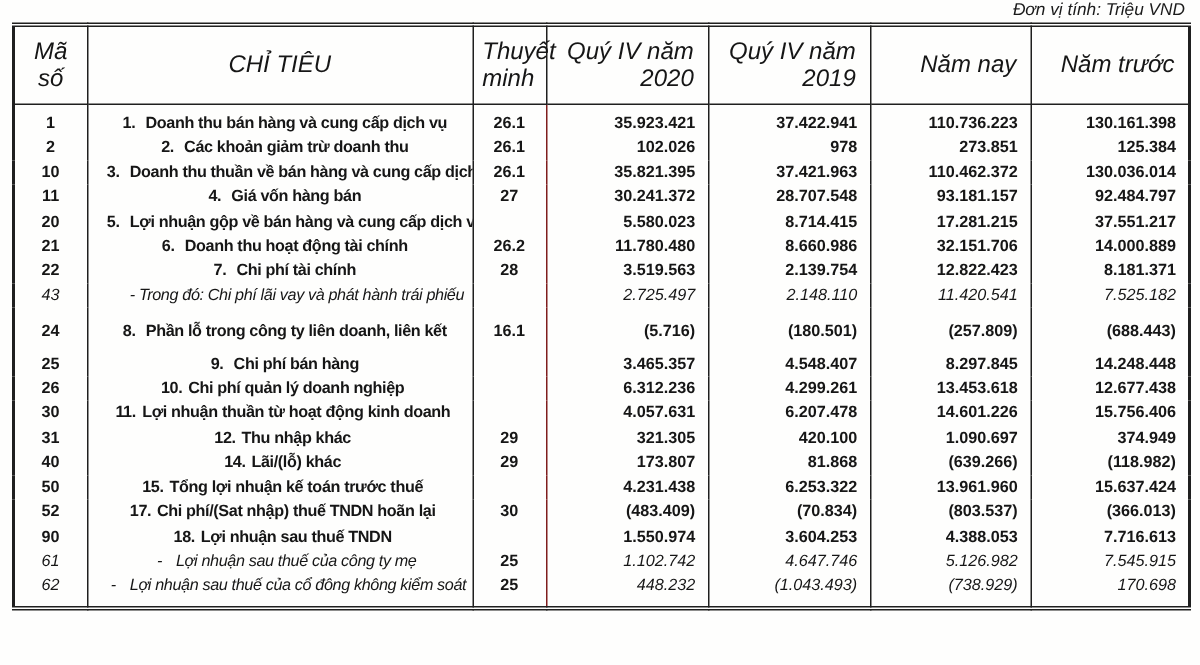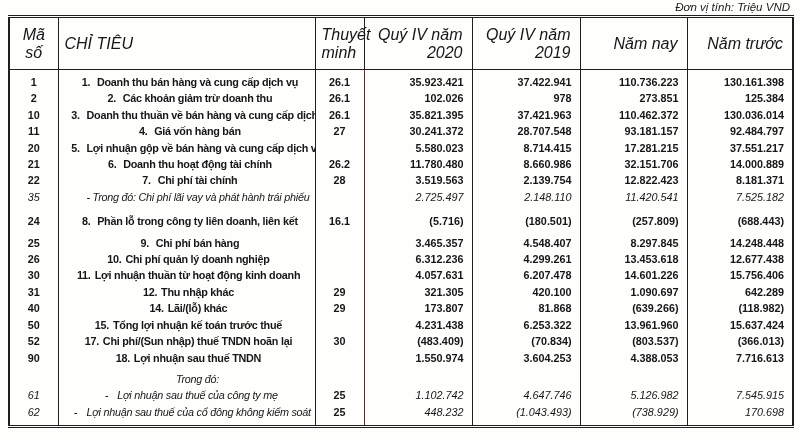"CHỈ TIÊU" thead th.h-item { text-align: left -> center }
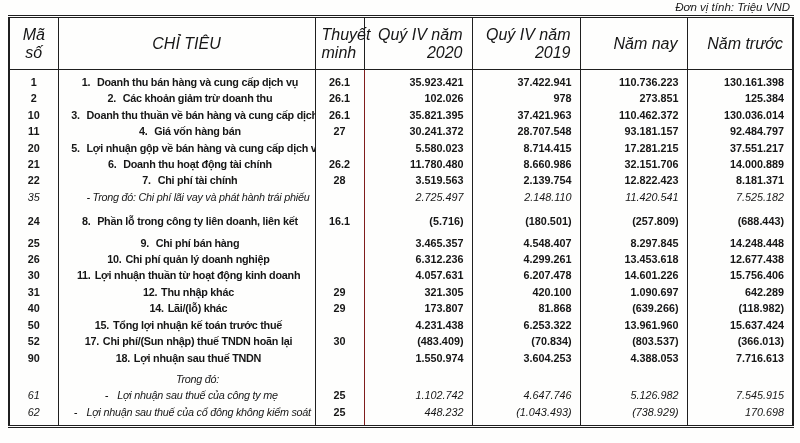"35" td.code { text: 35 -> 43 }
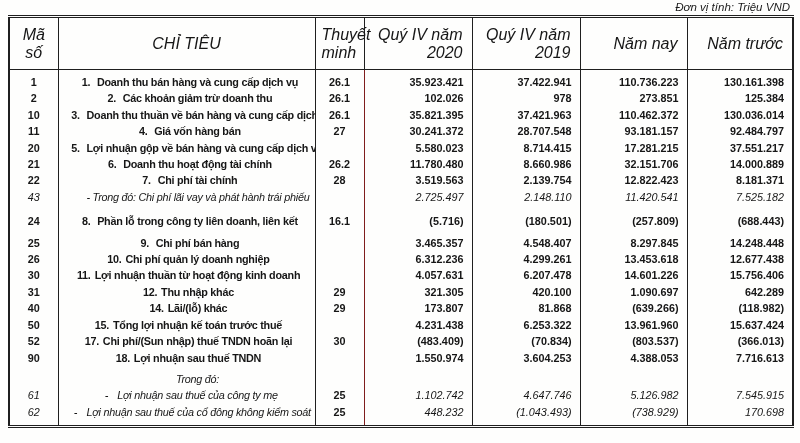"642.289" td.val { text: 642.289 -> 374.949 }
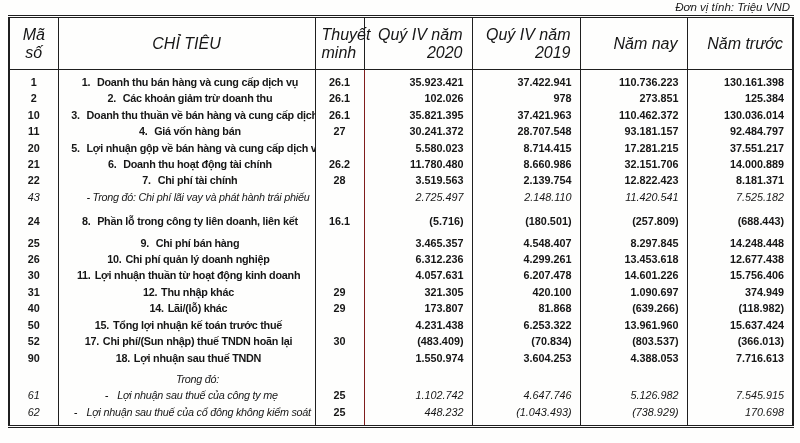"Chi phí/(Sun nhập) thuế TNDN" span { text: Sun -> Sat }
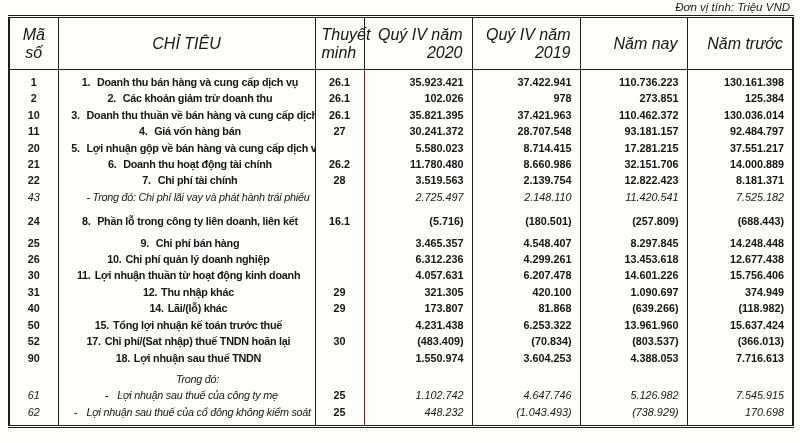"Trong đó:" tr.emph-italic { html: <tr> <td></td> <td><span></span><span>Trong đó:</span></td> <td></td> <td></td> <td></td> <td></td> <td></td> </tr> -> none }
